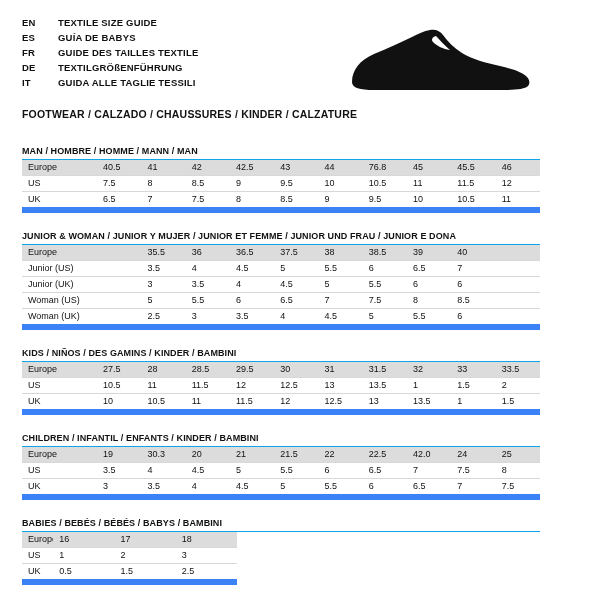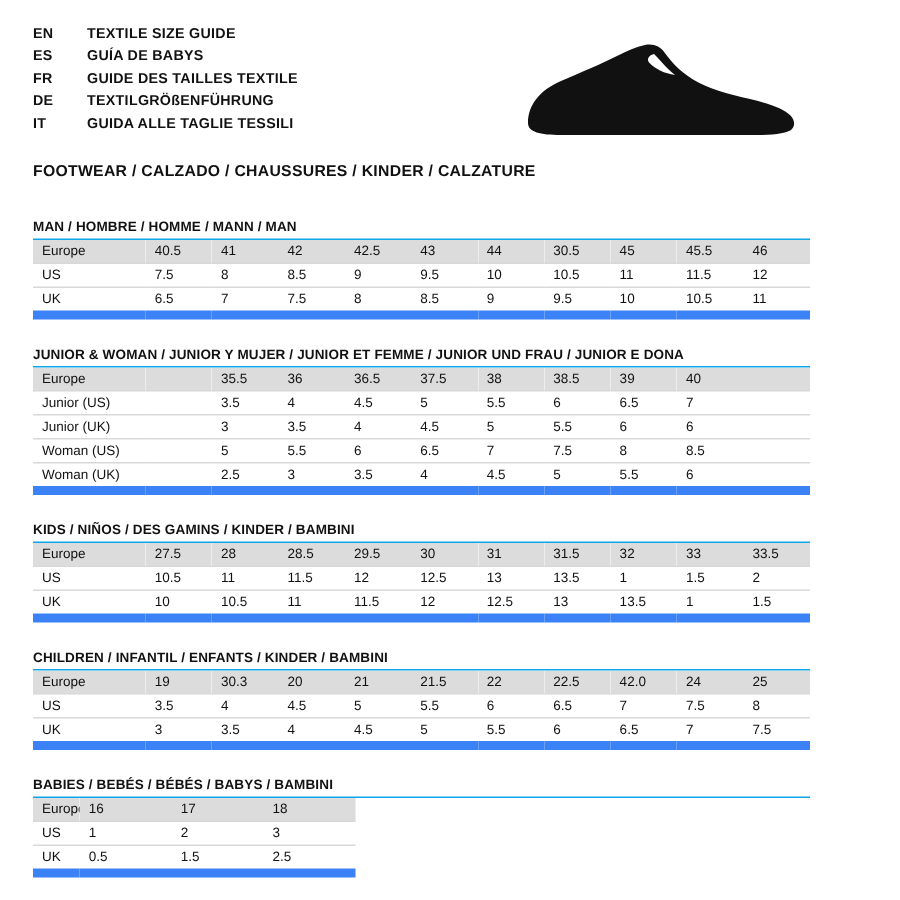"30.5" td { text: 30.5 -> 76.8 }
